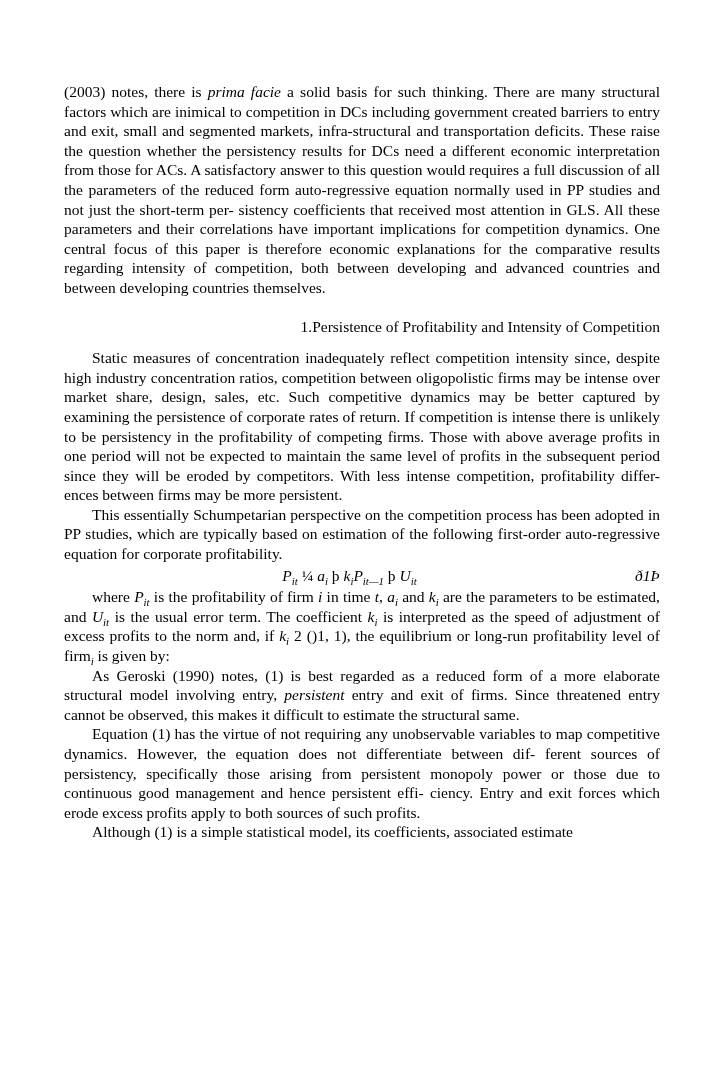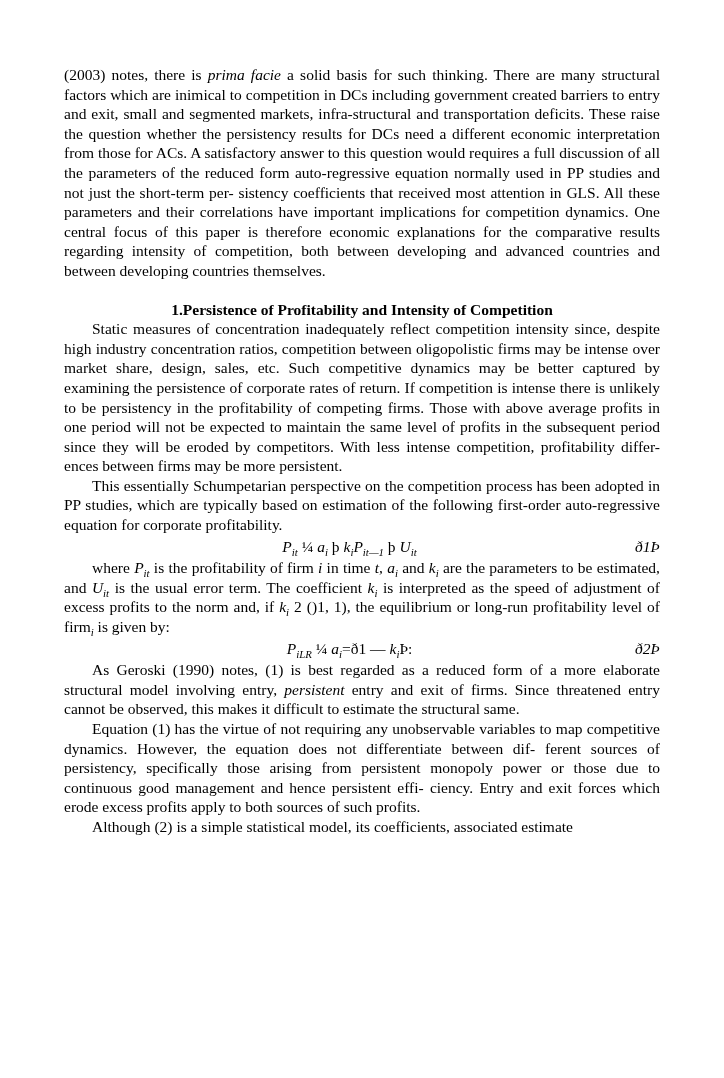"(2003) notes, there is prima" .page { padding: 65px 64px 0 64px -> 82px 64px 0 64px }
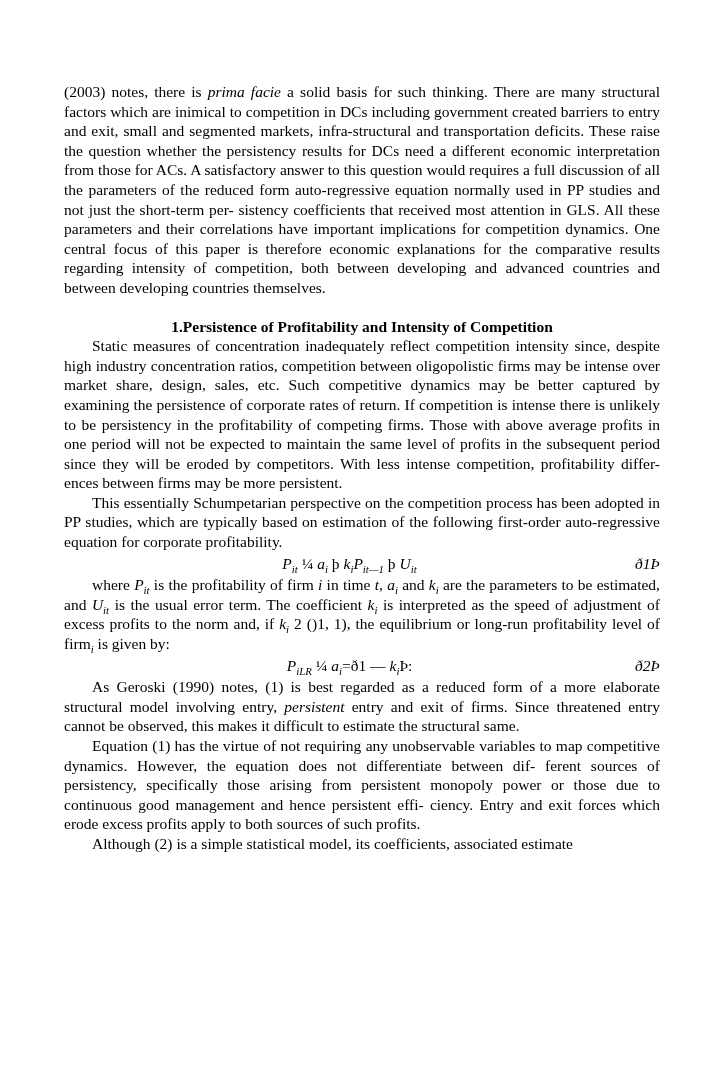"1.Persistence of Profitability and" h2.heading { font-weight: bold -> normal; margin: 19px 0 0 0 -> 19px 0 12px 0; text-align: center -> right }
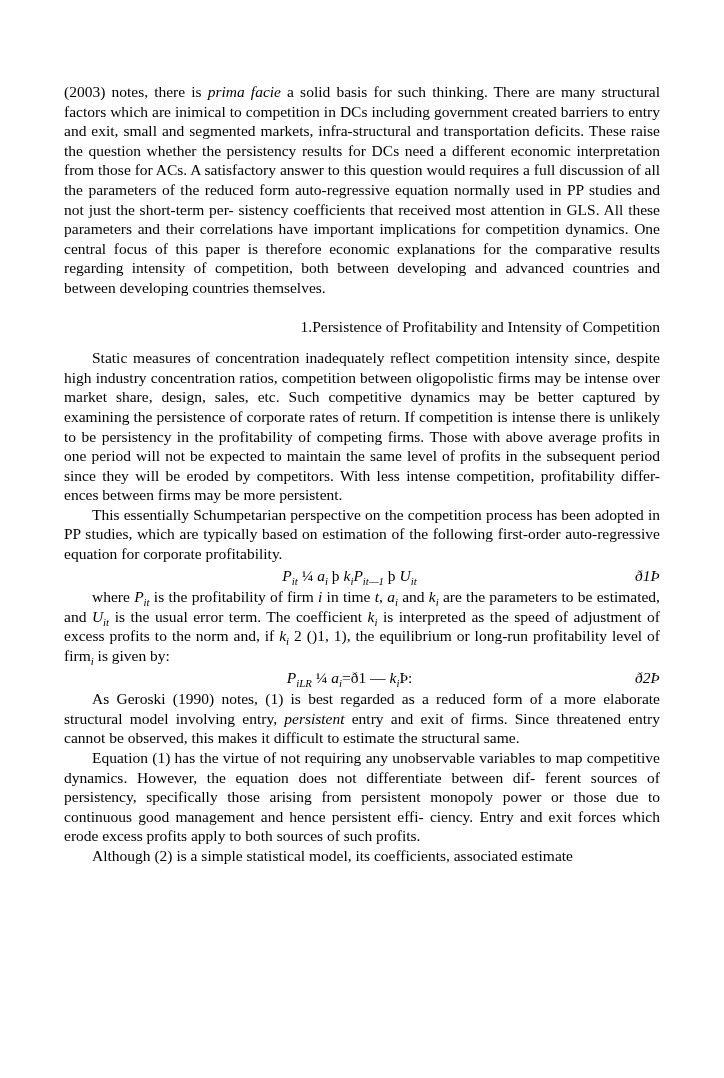"PiLR ¼ ai=ð1 — kiÞ:" div.equation { html: <div> <span><span>P</span><sub>iLR</sub><span> ¼ </span><span>a</span><sub>i</sub><span>=ð1 — </span><span>k</span><sub>i</sub><span>Þ:</span></span> <span>ð2Þ</span> </div> -> none }
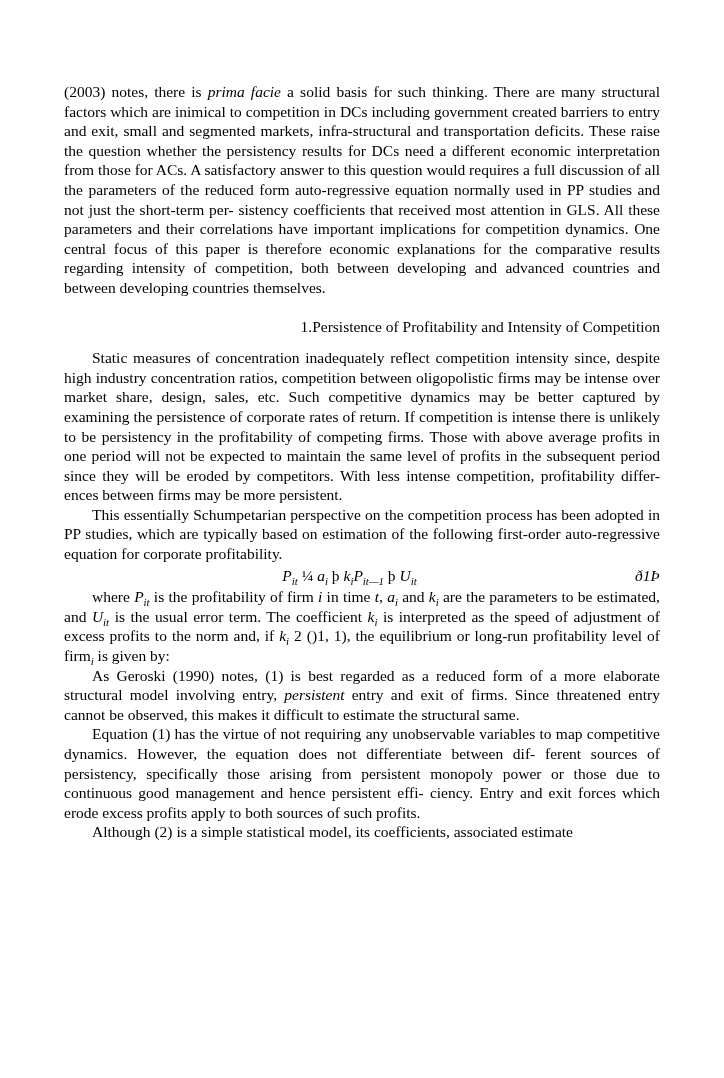"Although (2) is a simple" span { text: 2 -> 1 }
